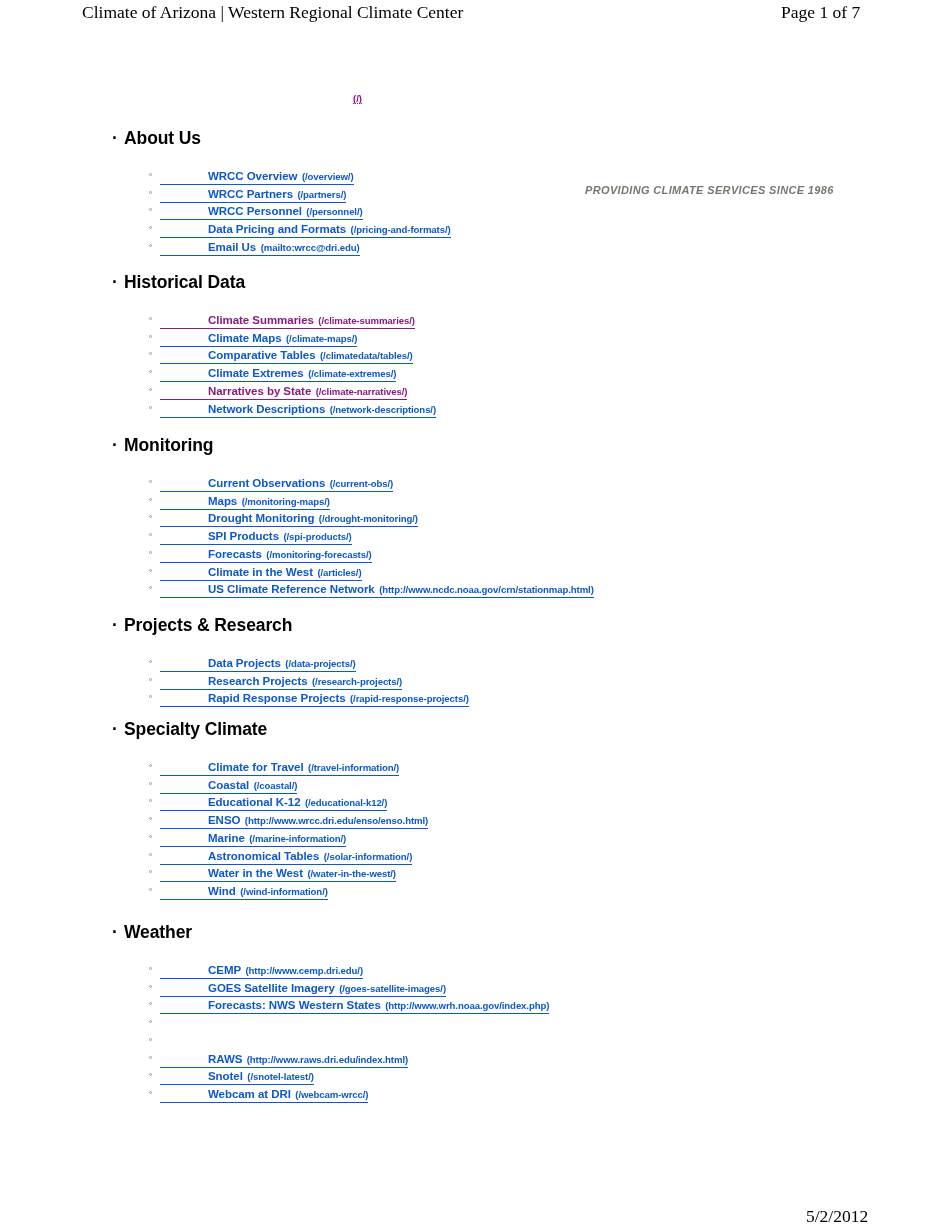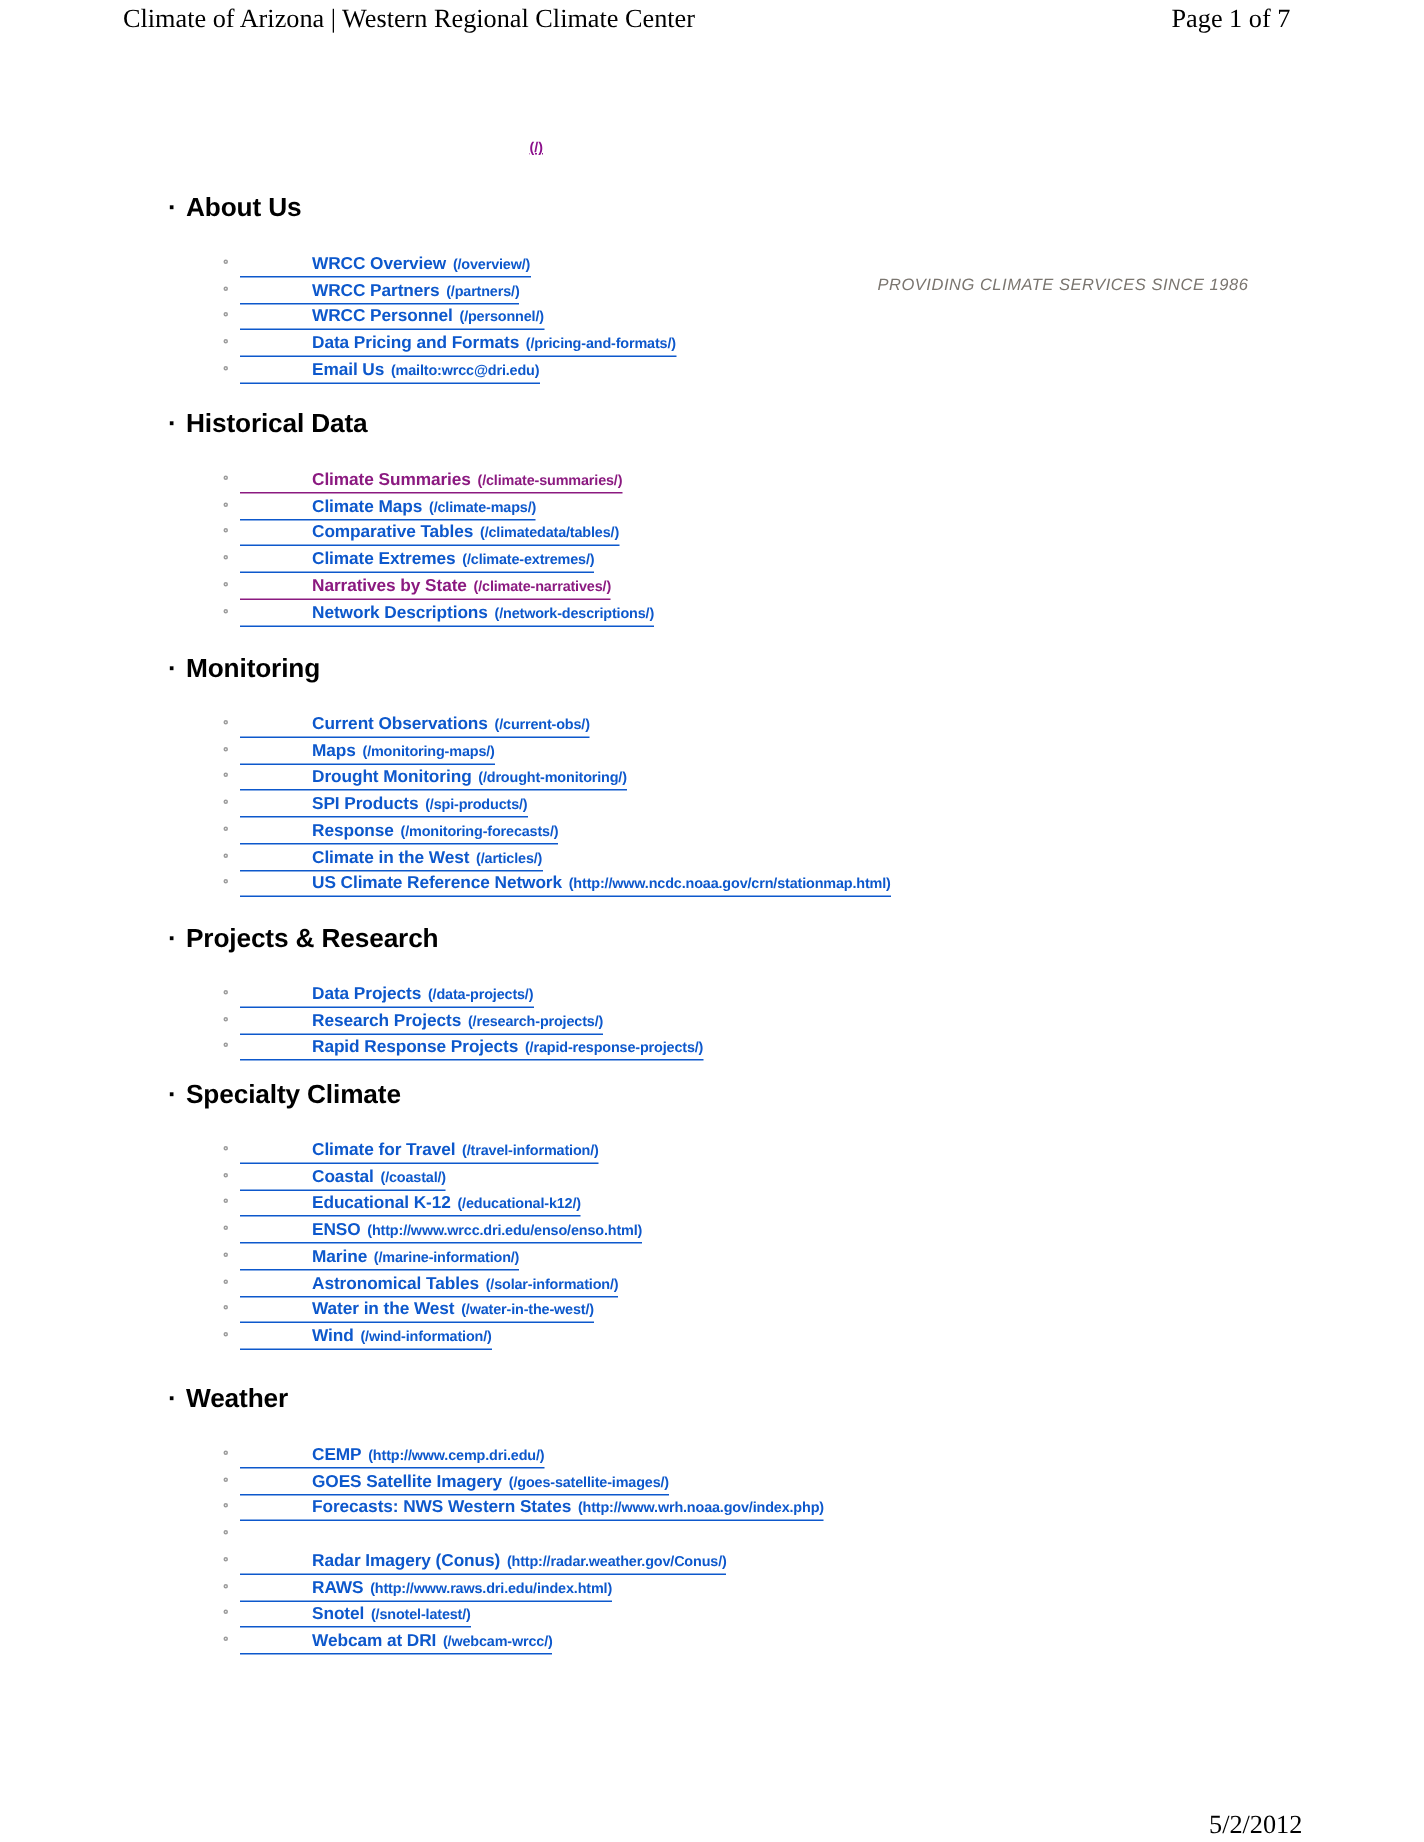"PROVIDING CLIMATE SERVICES SINCE 1986" .tagline { font-weight: normal -> bold }
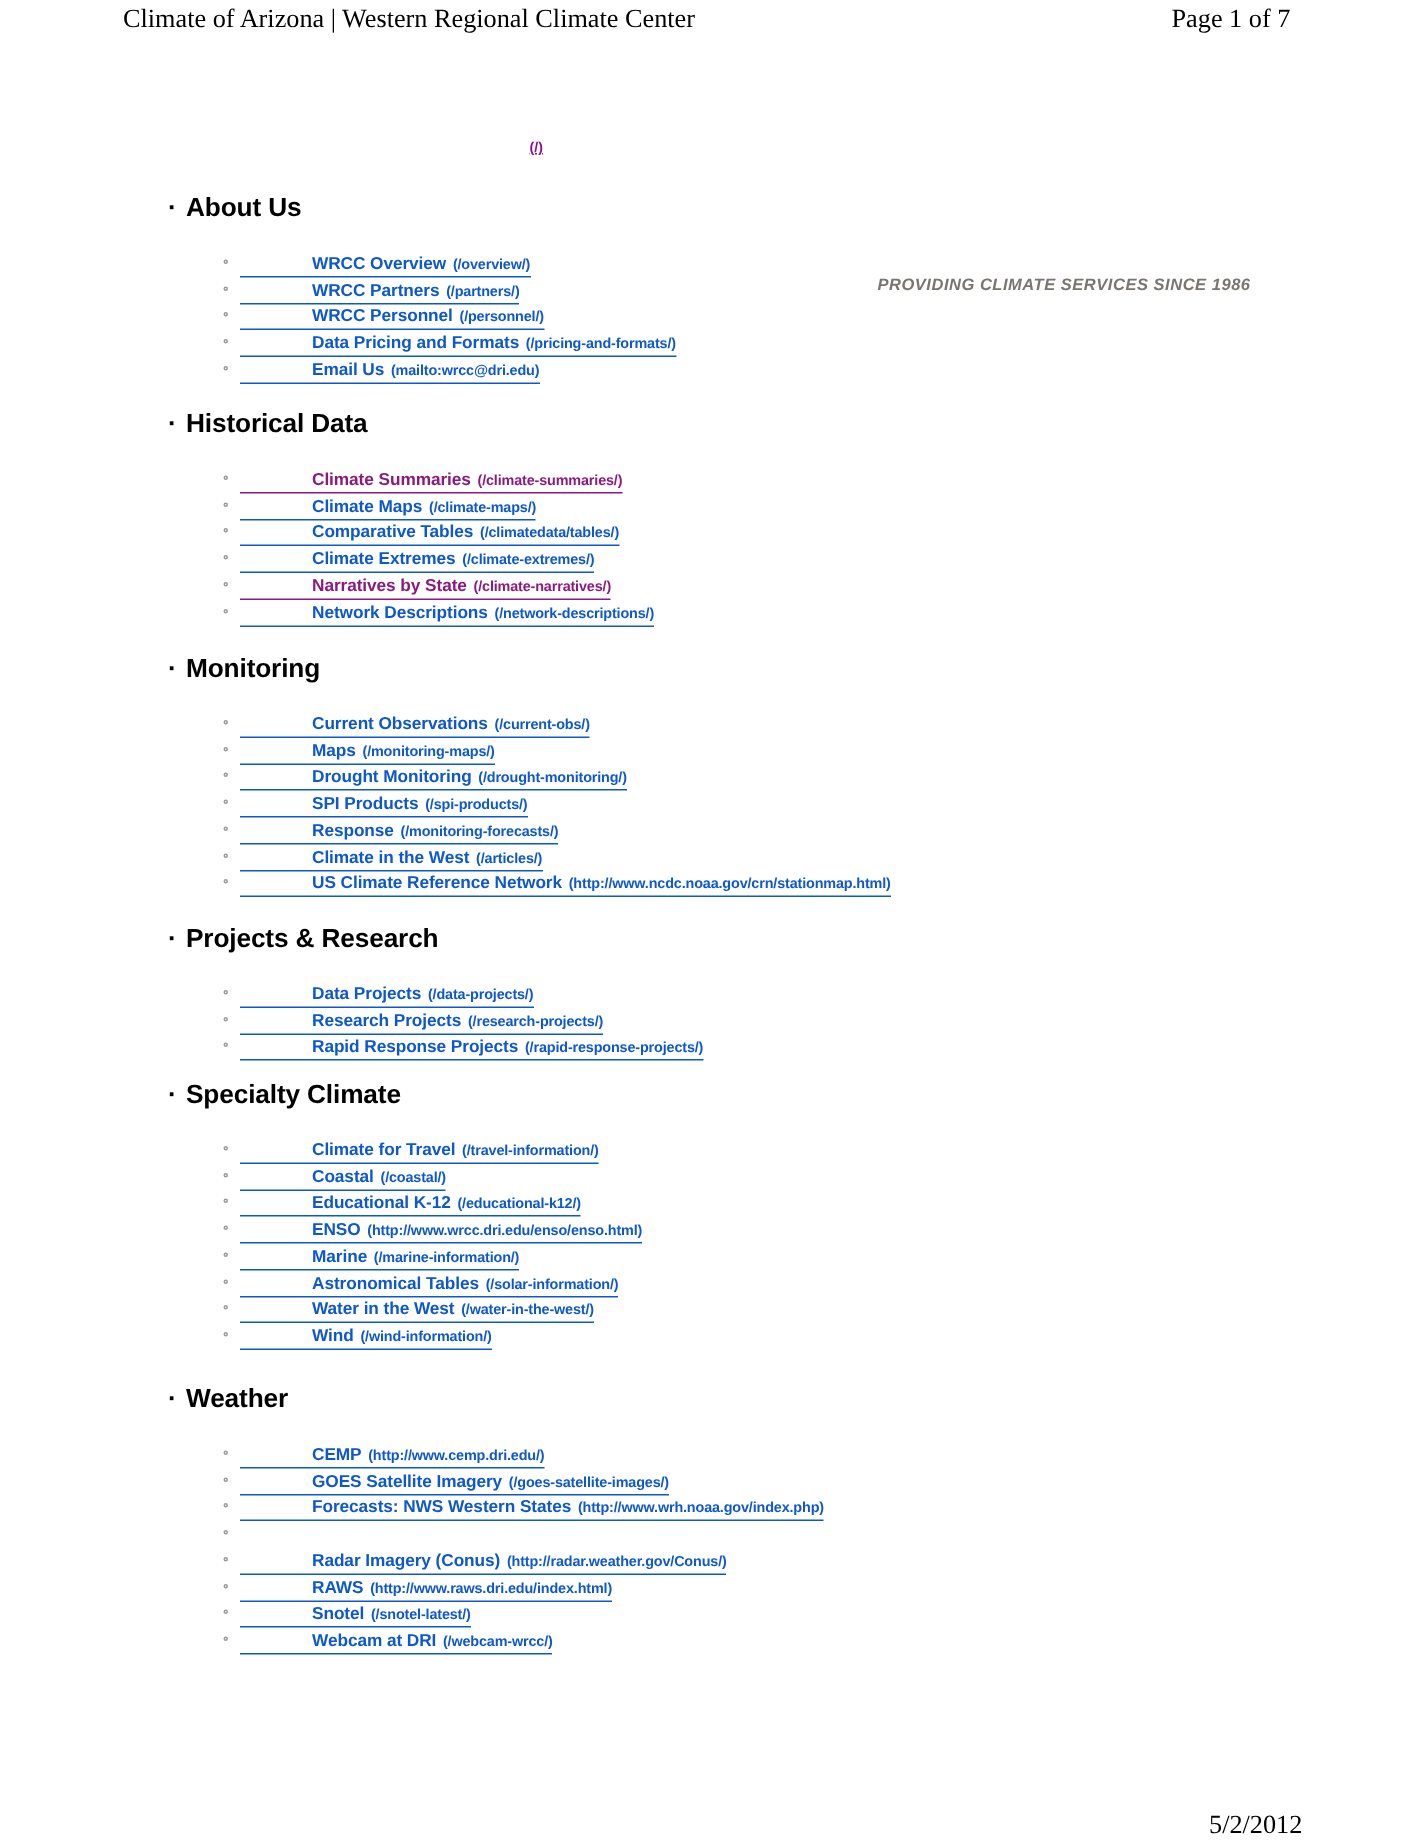"Response" span.lbl { text: Response -> Forecasts }
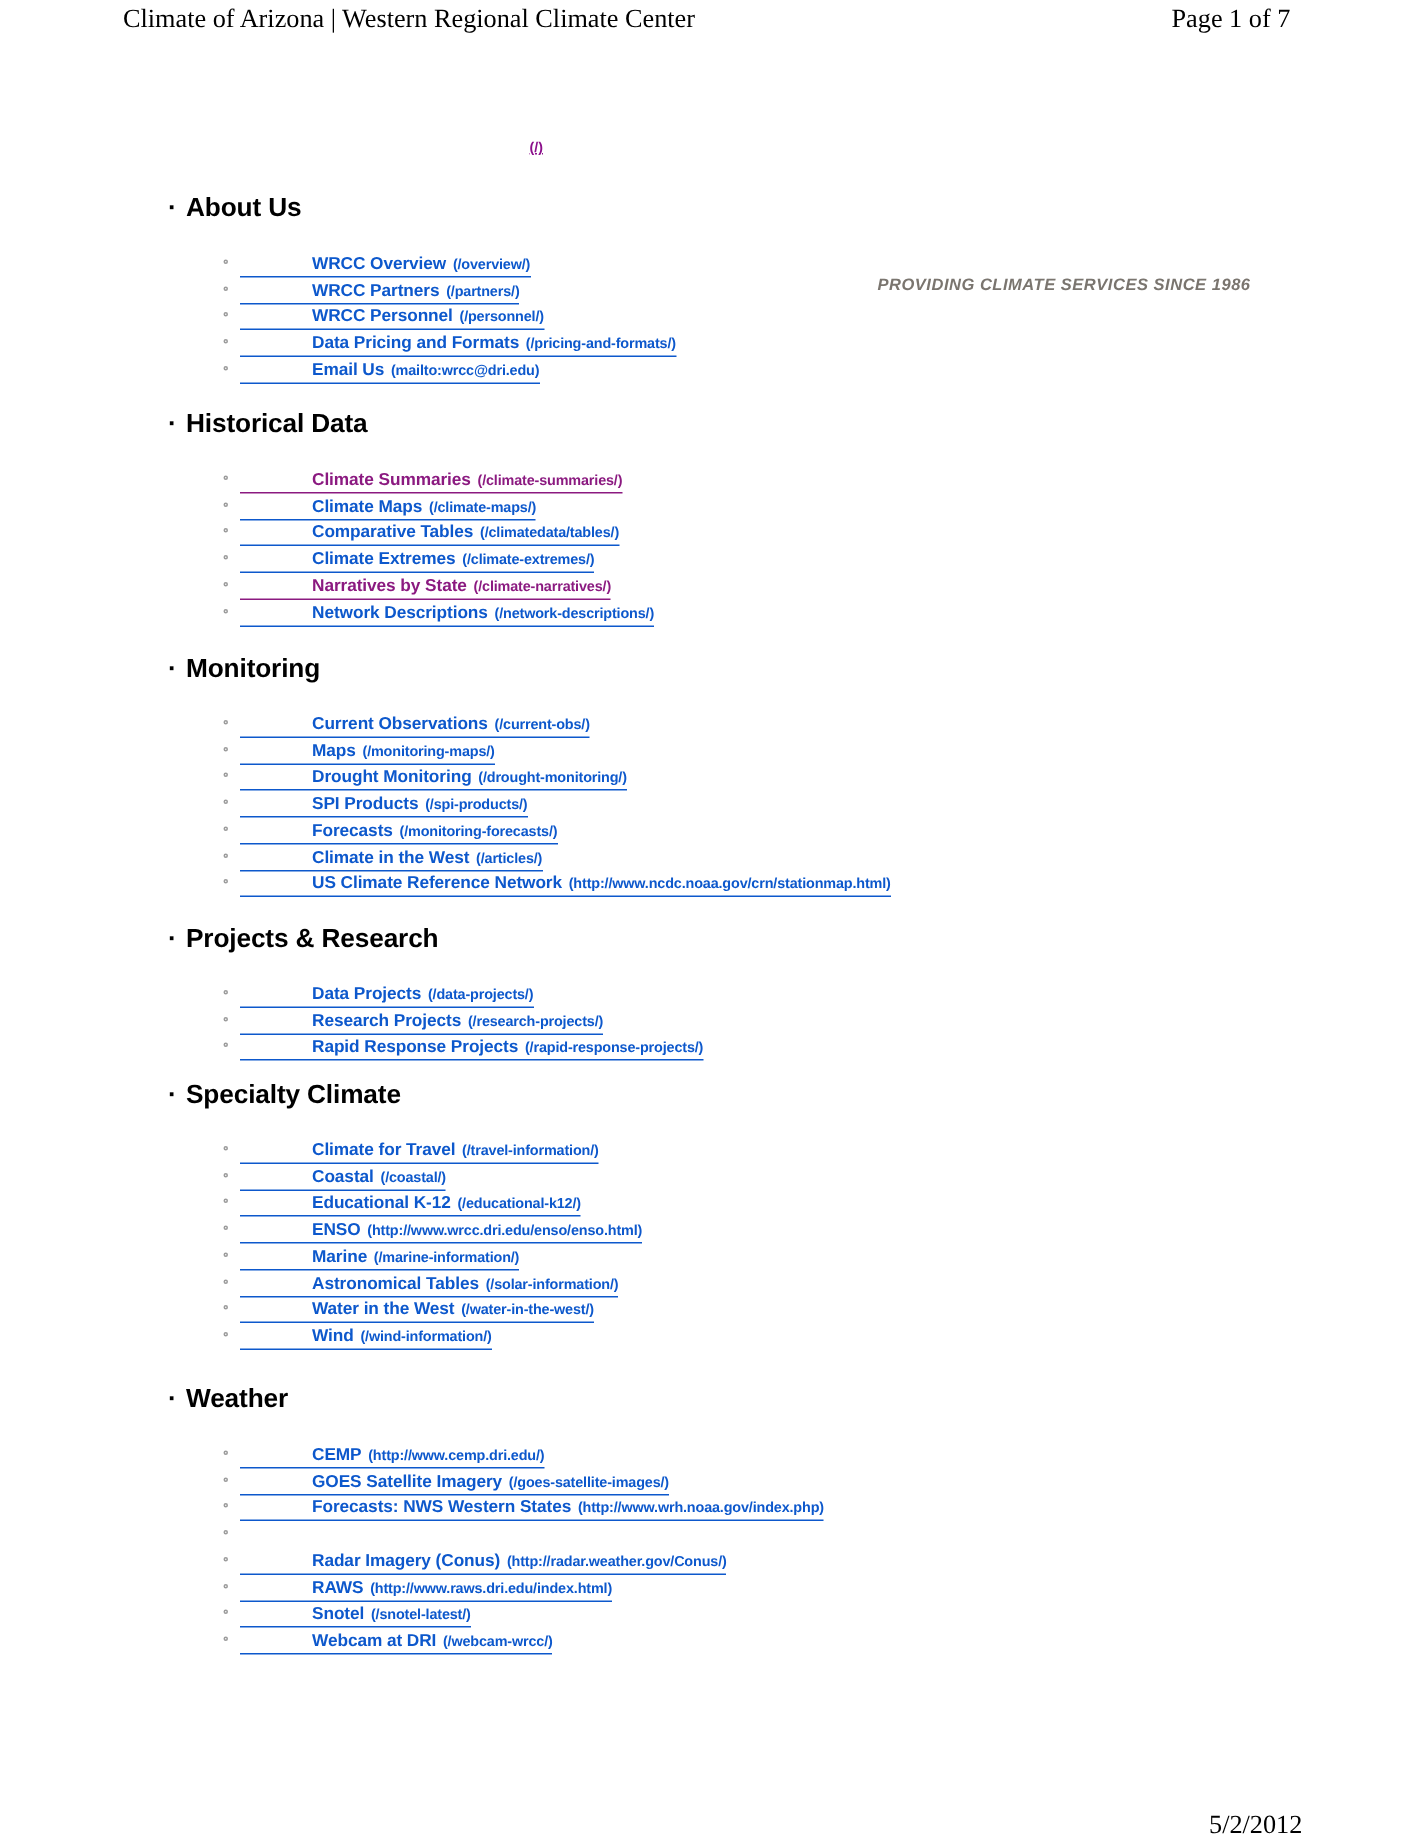"Radar Imagery (Conus)" a.navlink { html: <a><span>Radar Imagery (Conus)</span> <span>(http://radar.weather.gov/Conus/)</span></a> -> none }
